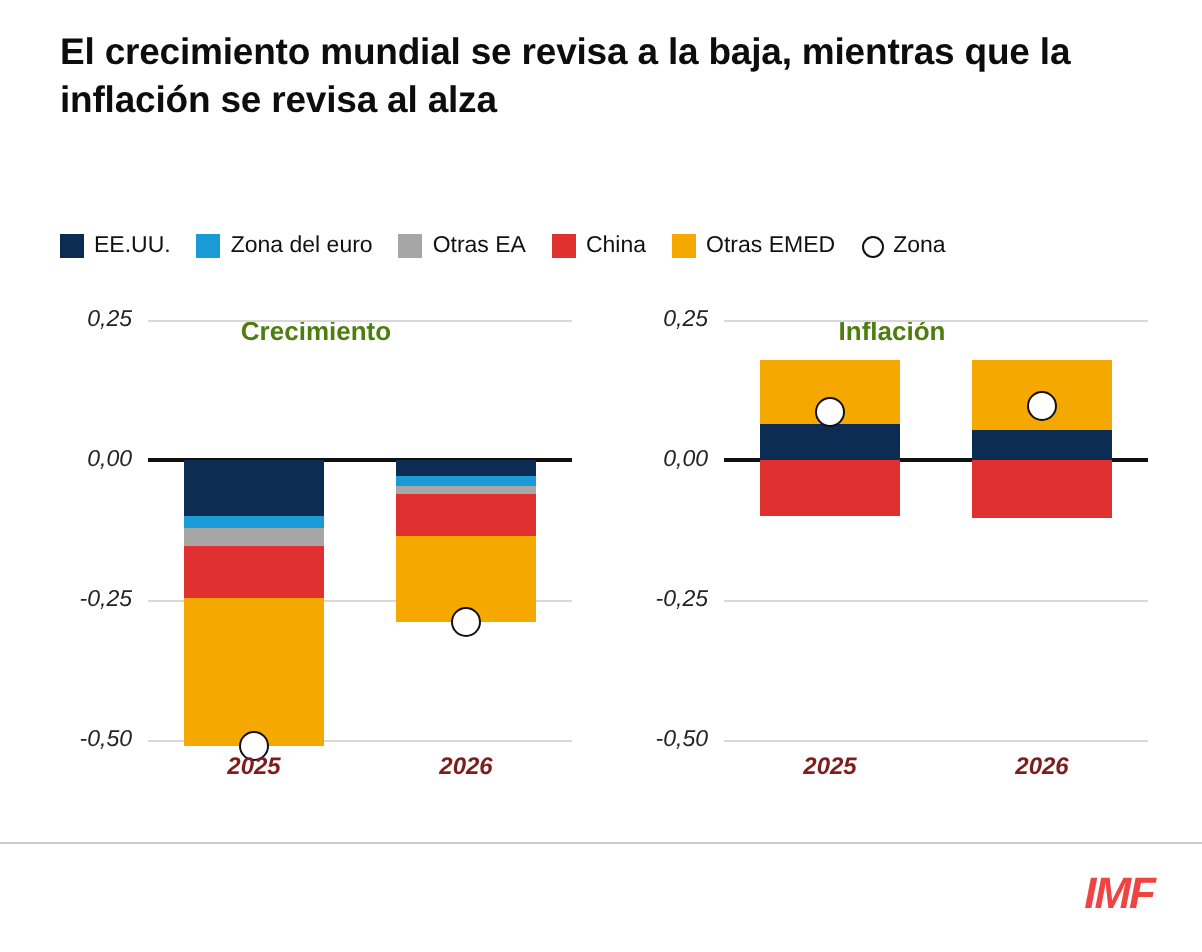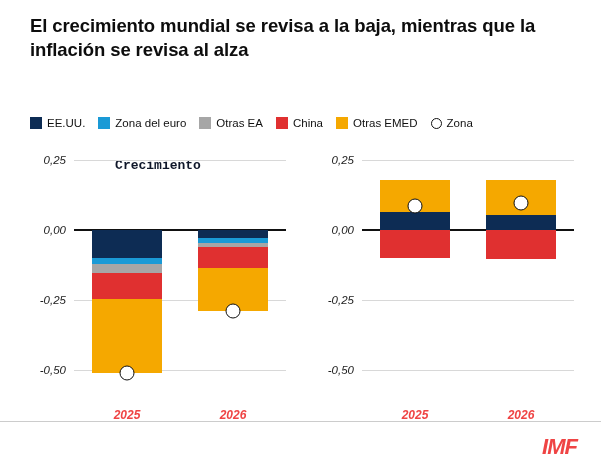"Crecimiento" .panel-title { color: #0f172a -> #4d7c0f; font-family: Liberation Mono, monospace -> none }
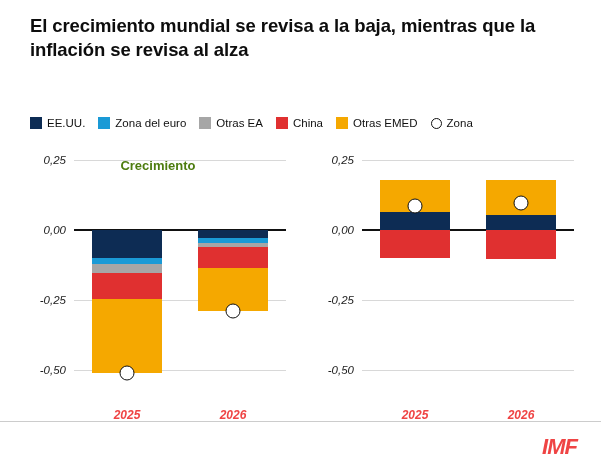"Inflación" div.panel-title { html: none -> <div>Inflación</div> }
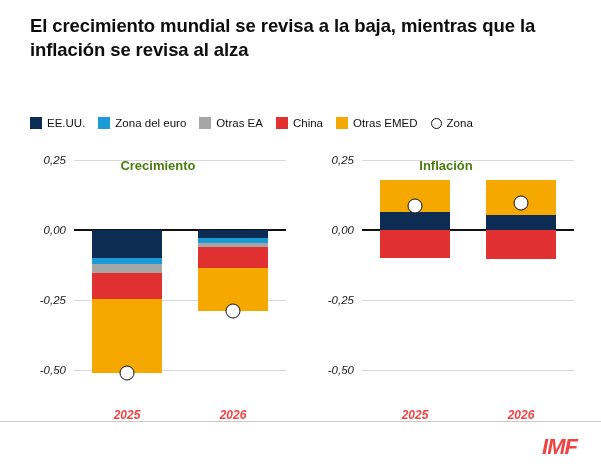"2025" .xlabel { color: #ef4444 -> #7f1d1d; margin-top: 32px -> none }
